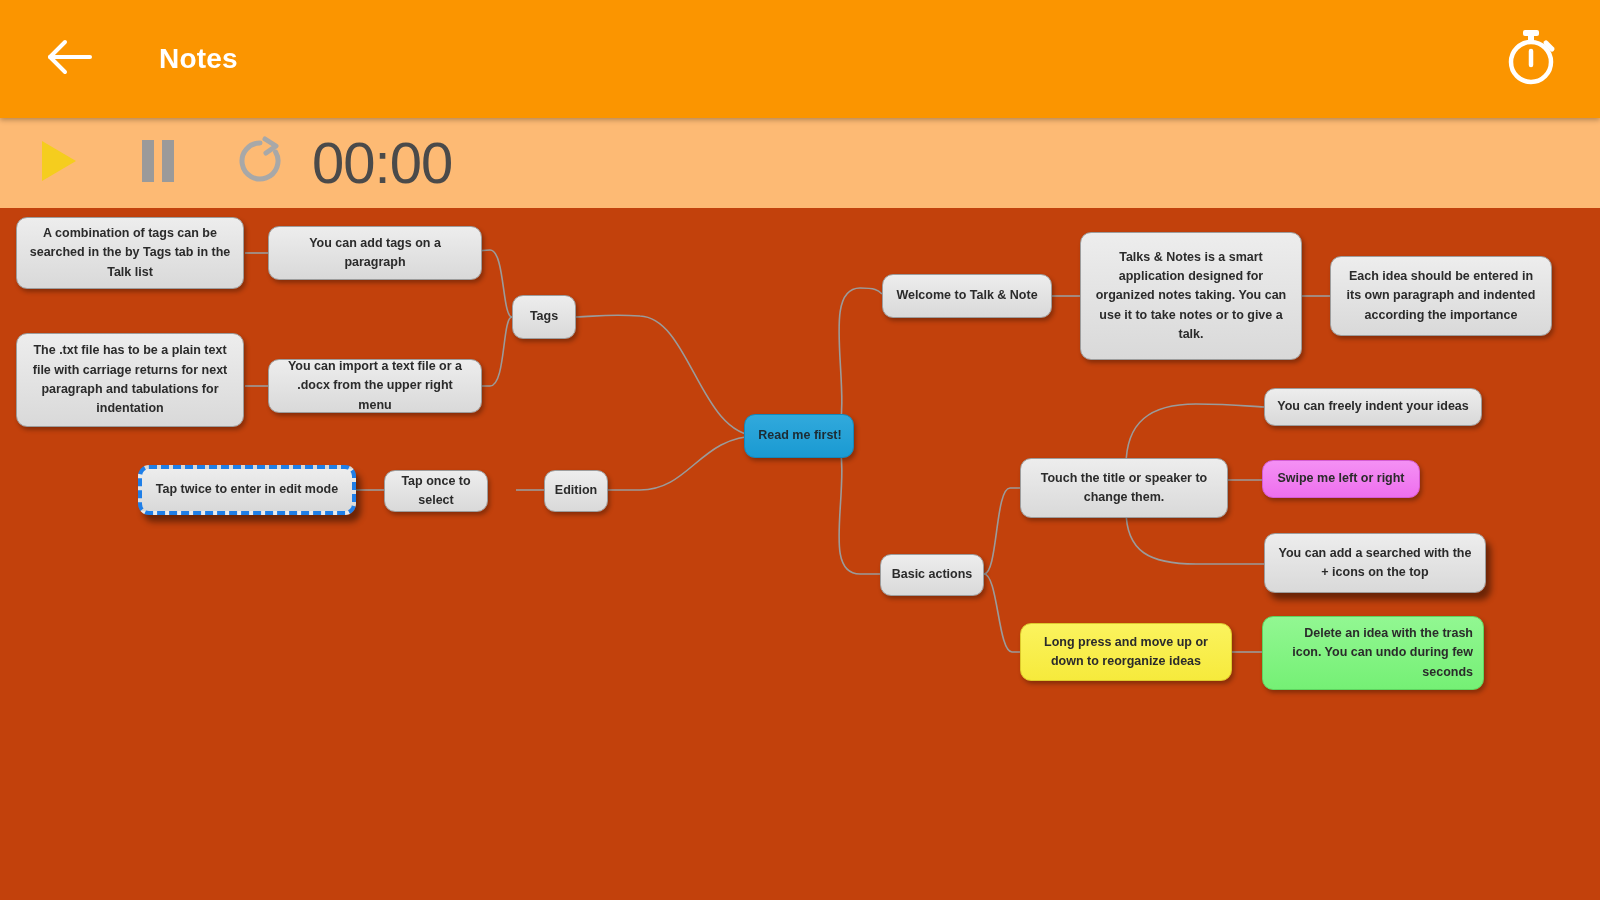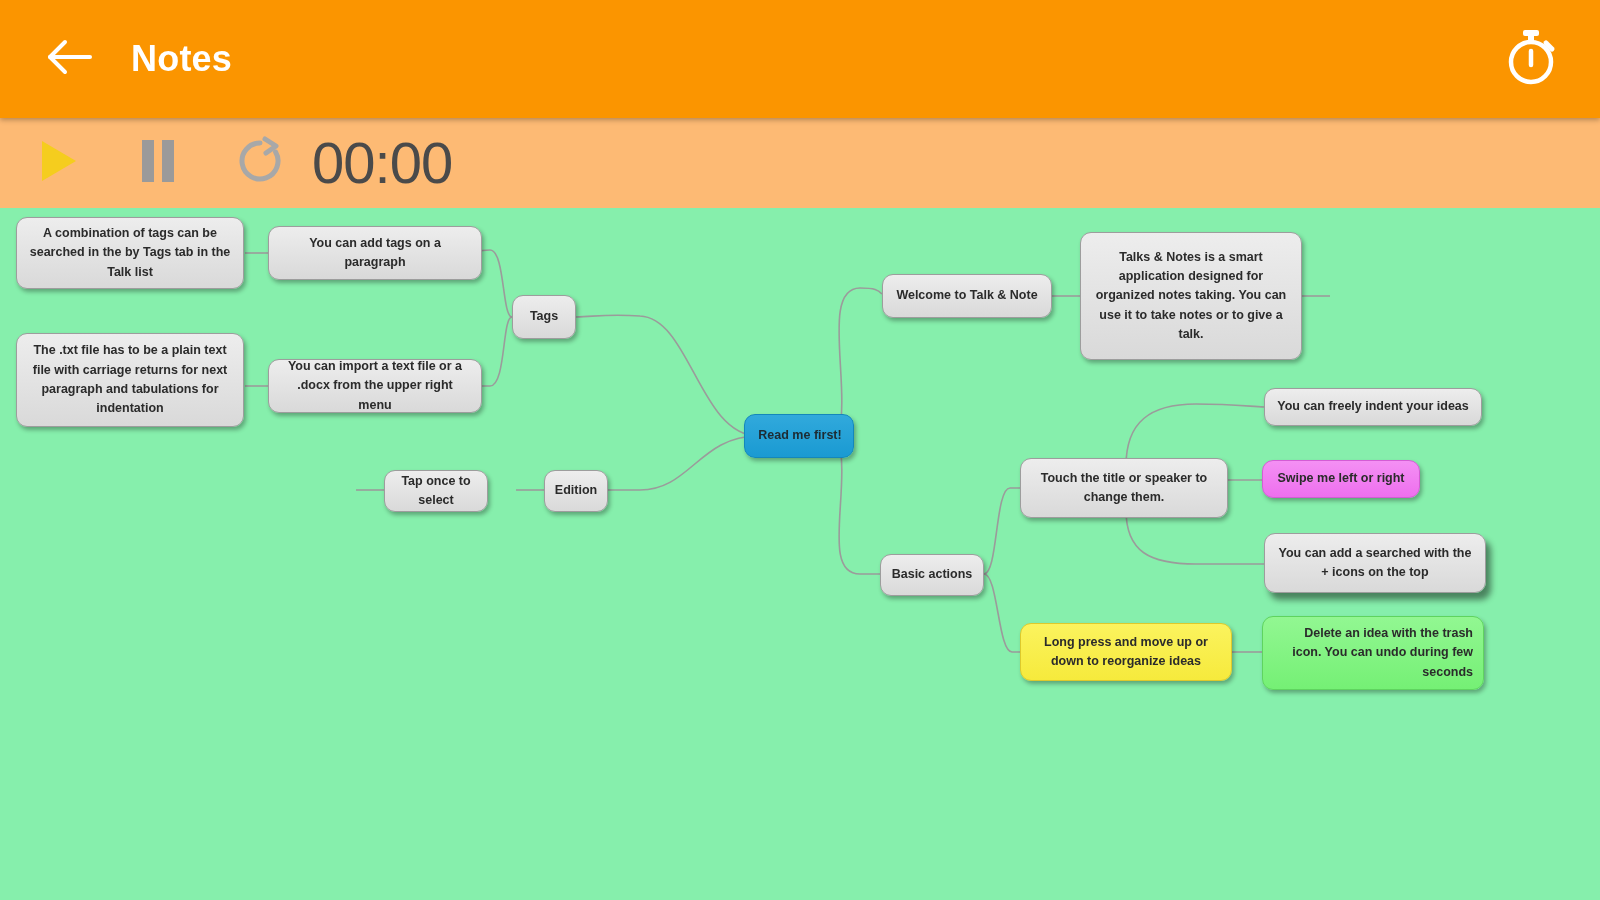"Notes" #appbar-title { font-size: 36px -> 28px; margin-left: 31px -> 59px }
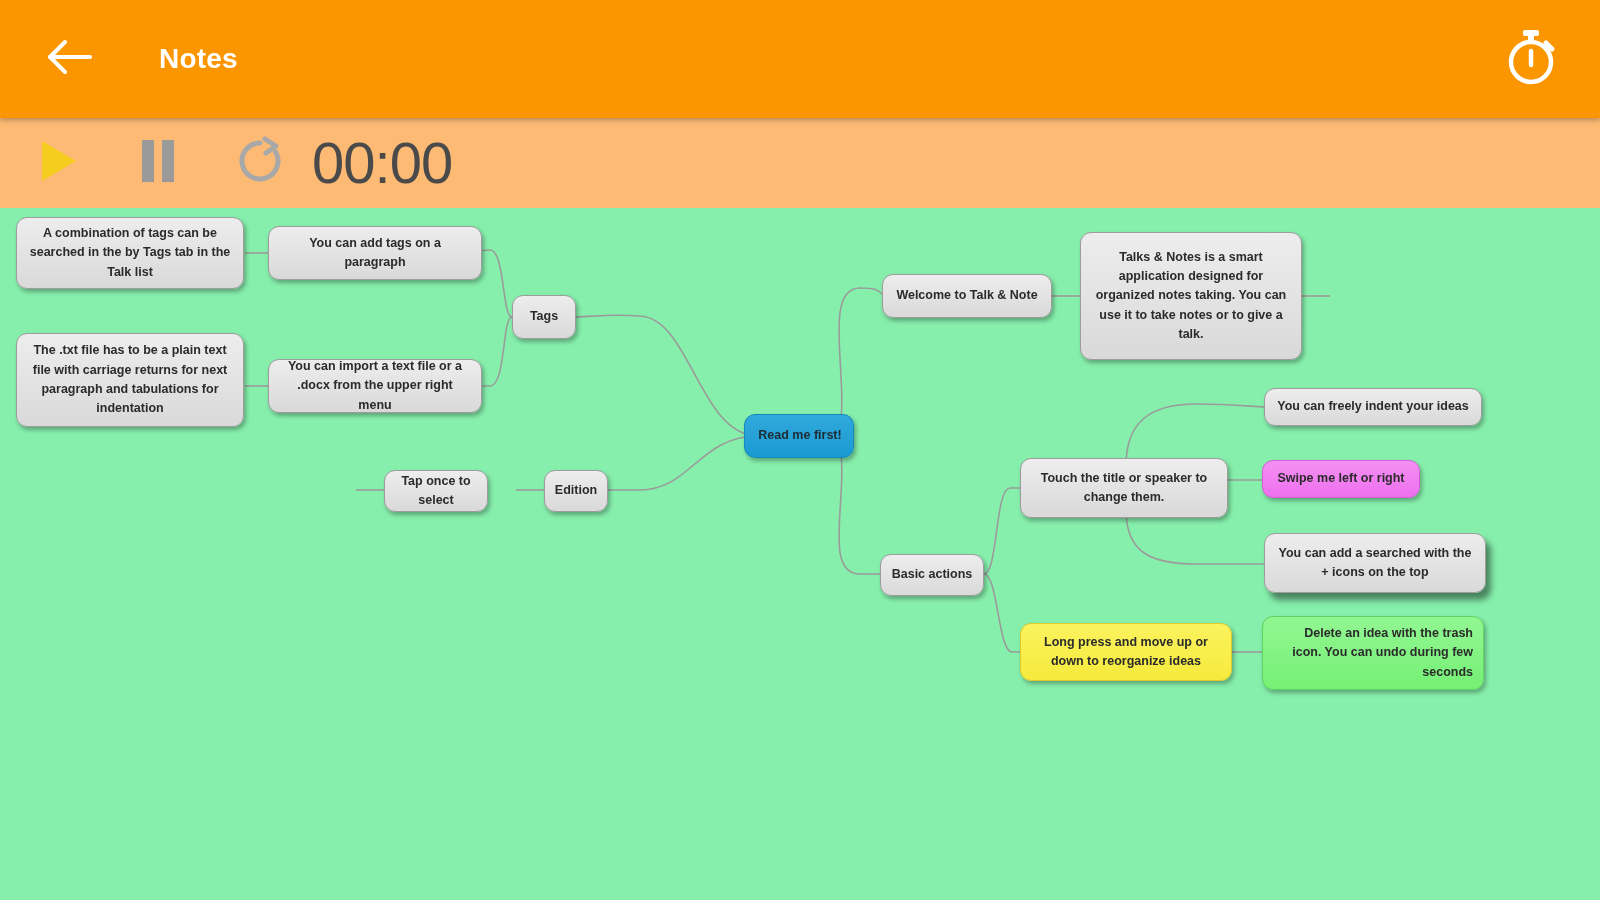"A combination of tags can" #canvas { background: #86efac -> #c2410c }
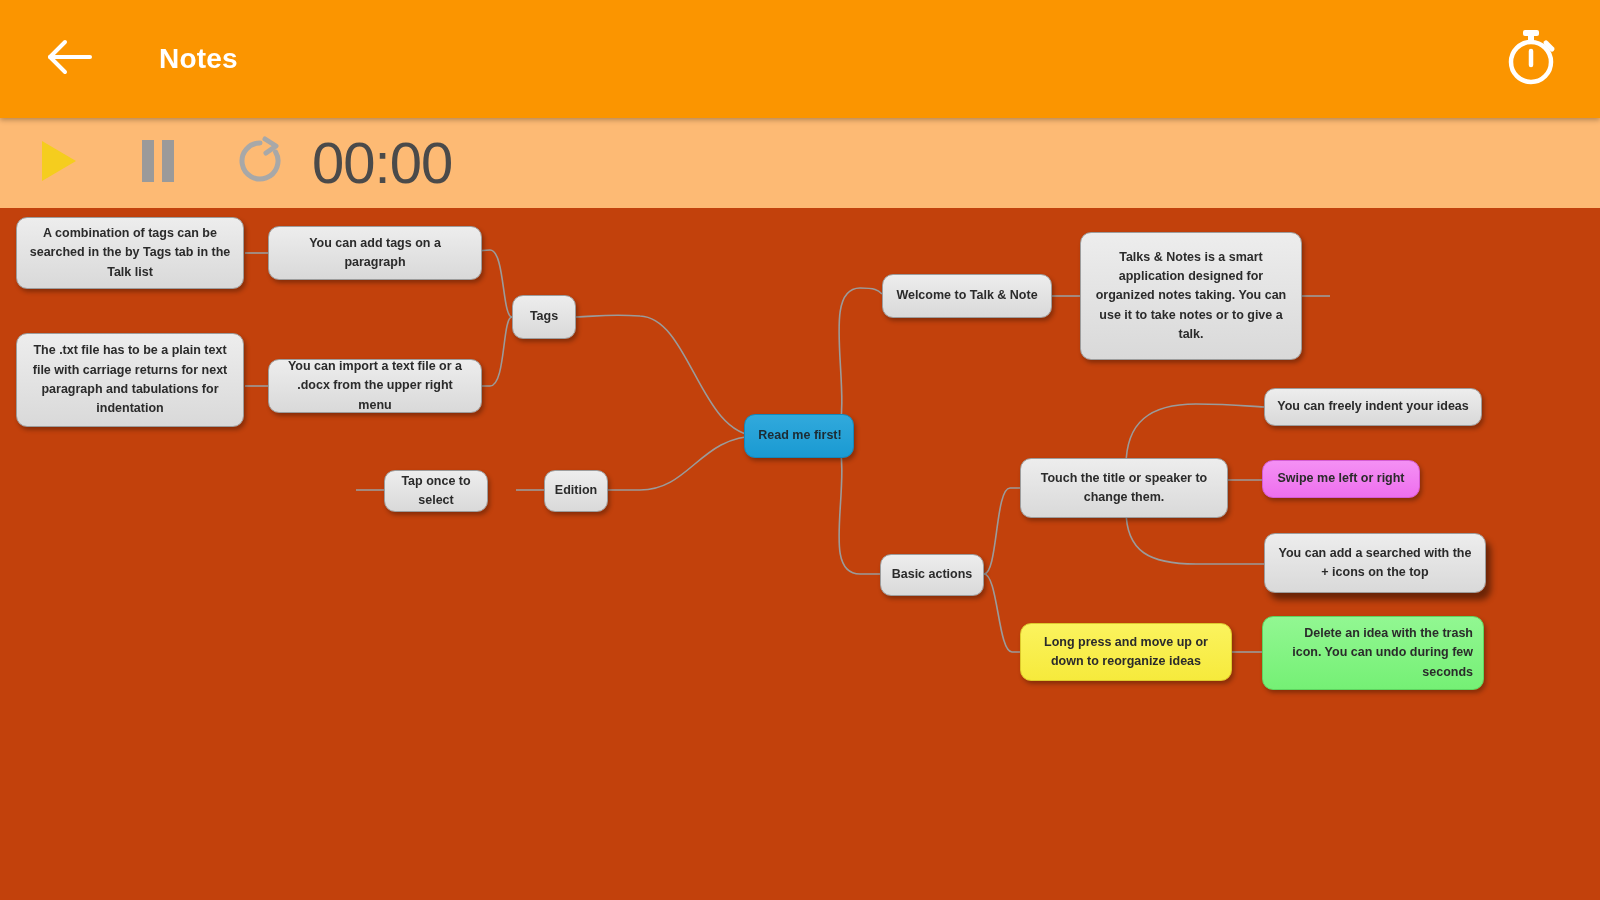"Each idea should be entered" div.node { html: none -> <div> <span>Each idea should be entered in its own paragraph and indented according the importance</span> </div> }
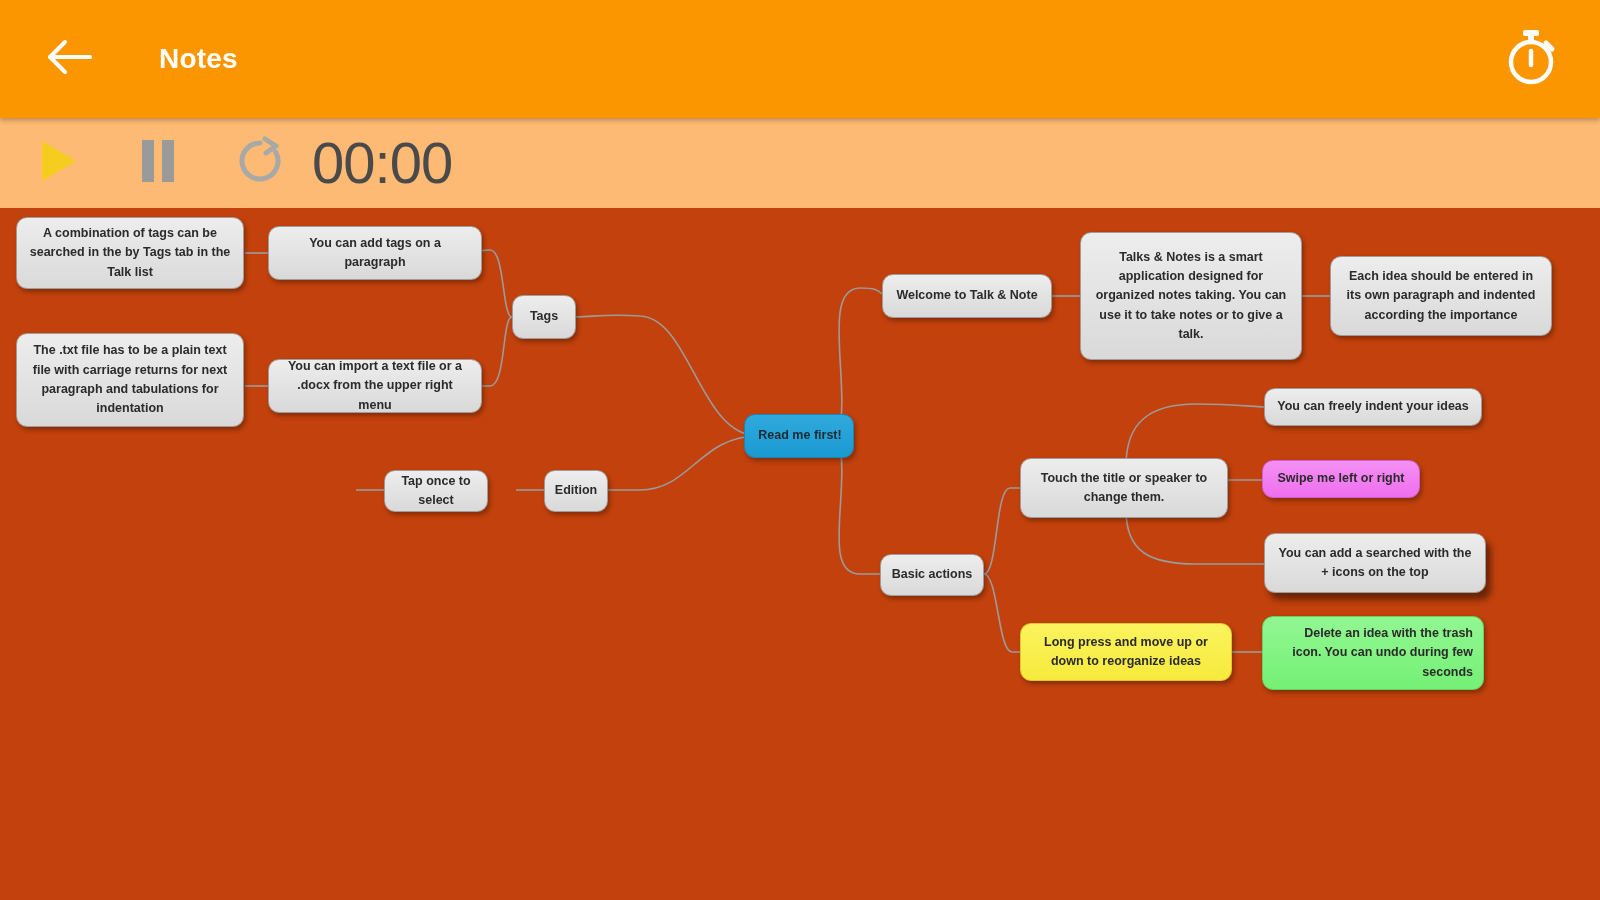"Tap twice to enter in" div.node { html: none -> <div> <span>Tap twice to enter in edit mode</span> </div> }
